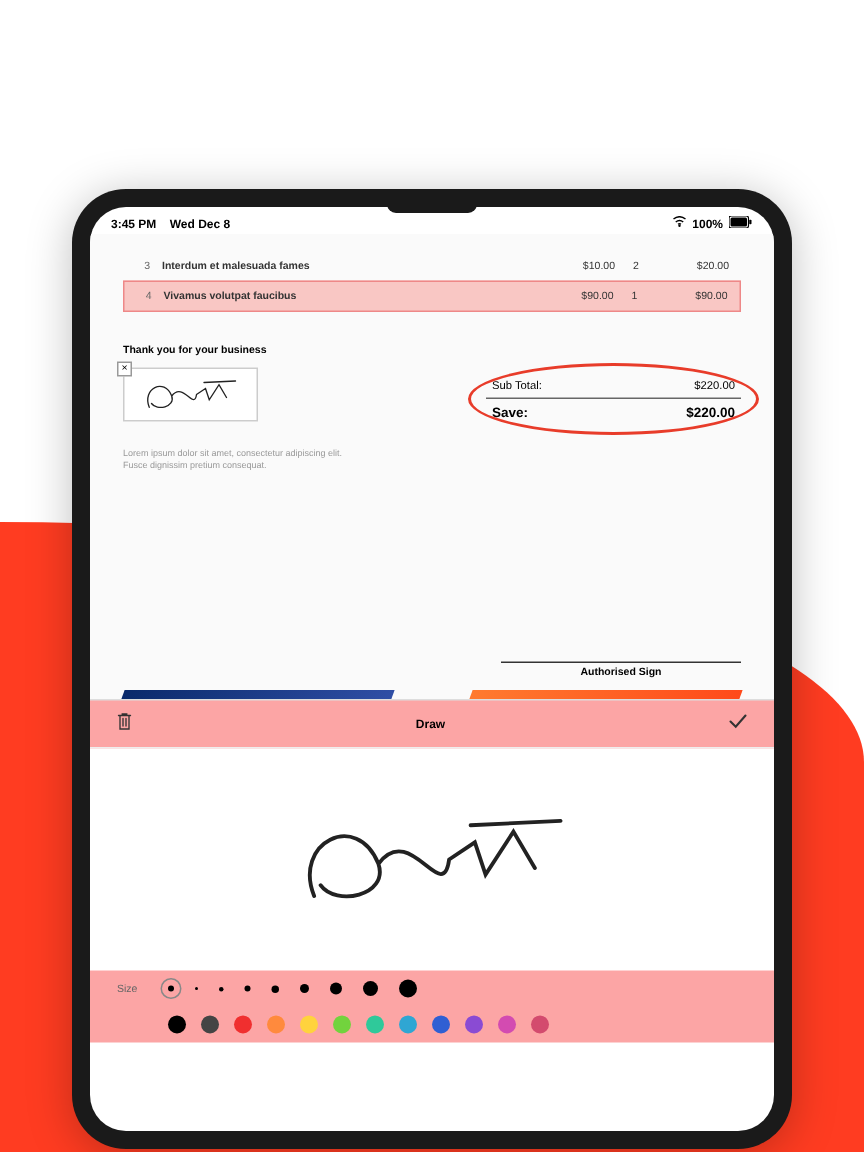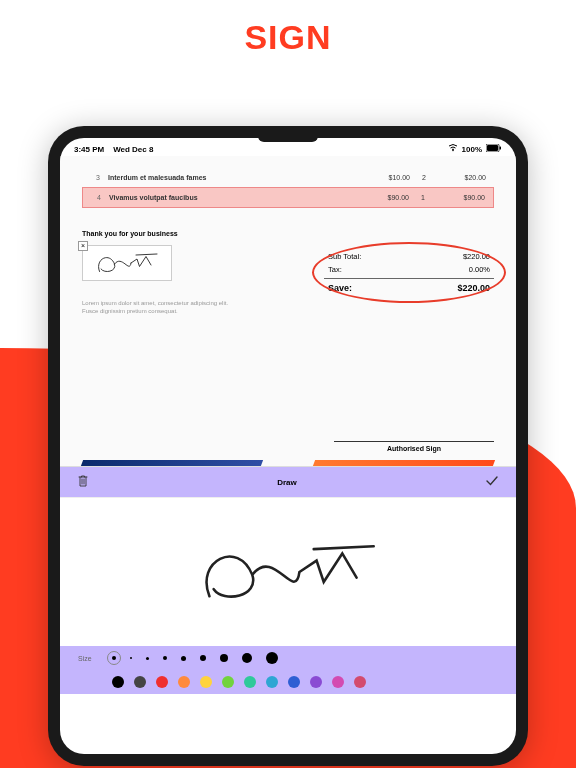"SIGN" div.headline-sign { html: <div>SIGN</div> -> none }
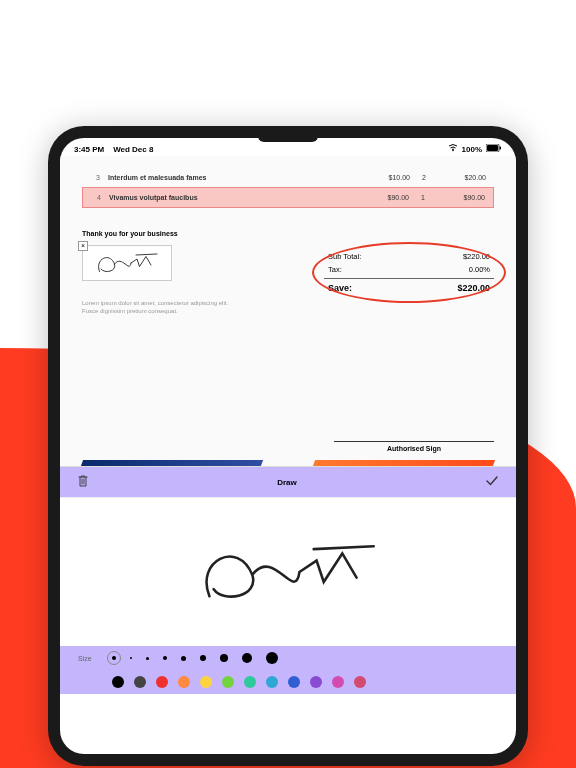"Tax:" div.tot-row { html: <div> <span>Tax:</span> <span>0.00%</span> </div> -> none }
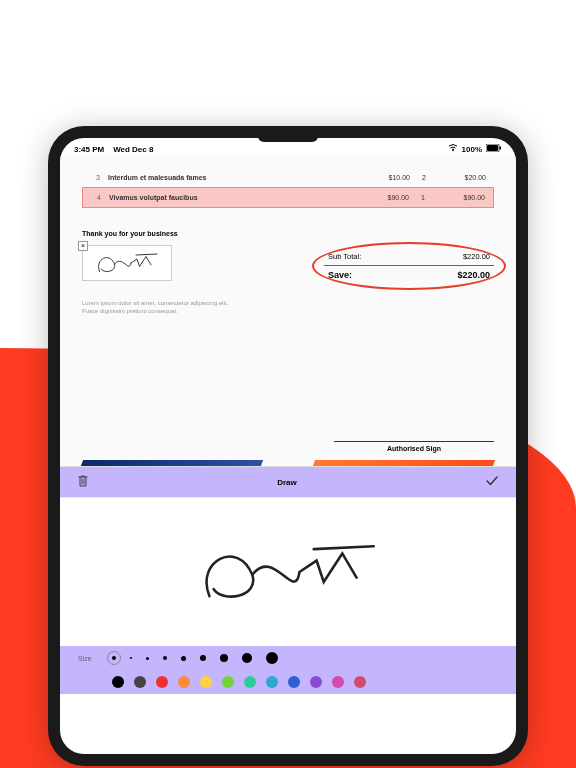"Draw" .draw-panel { background: #c4b5fd -> #fca5a5 }
